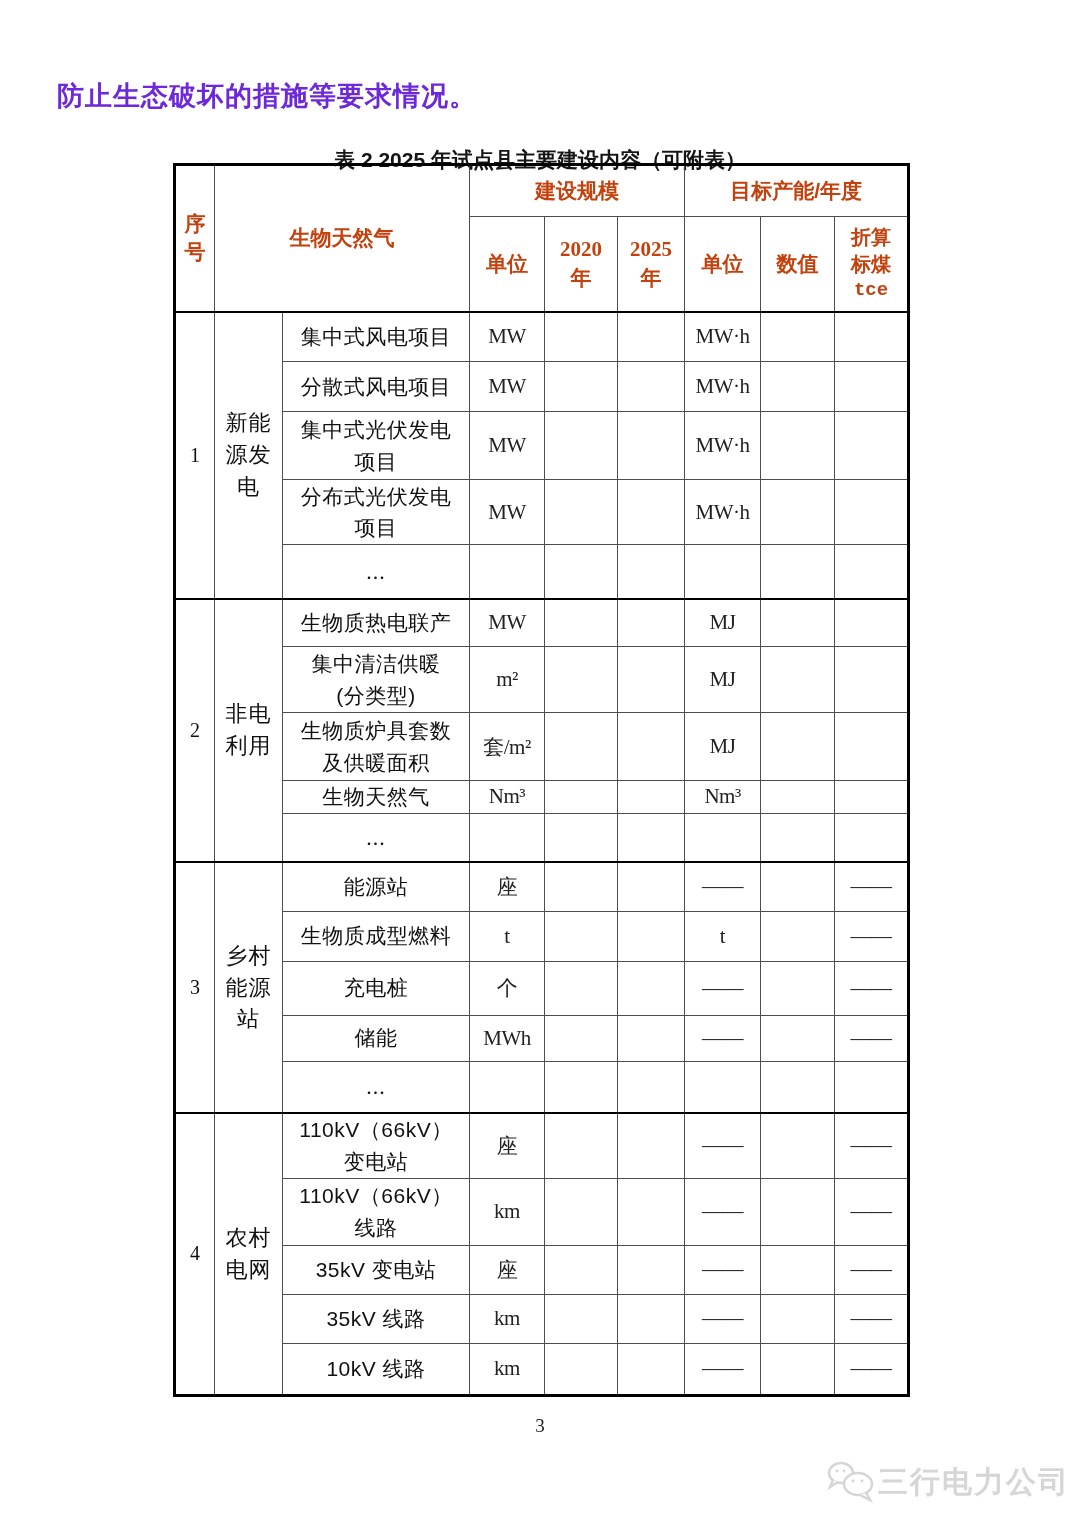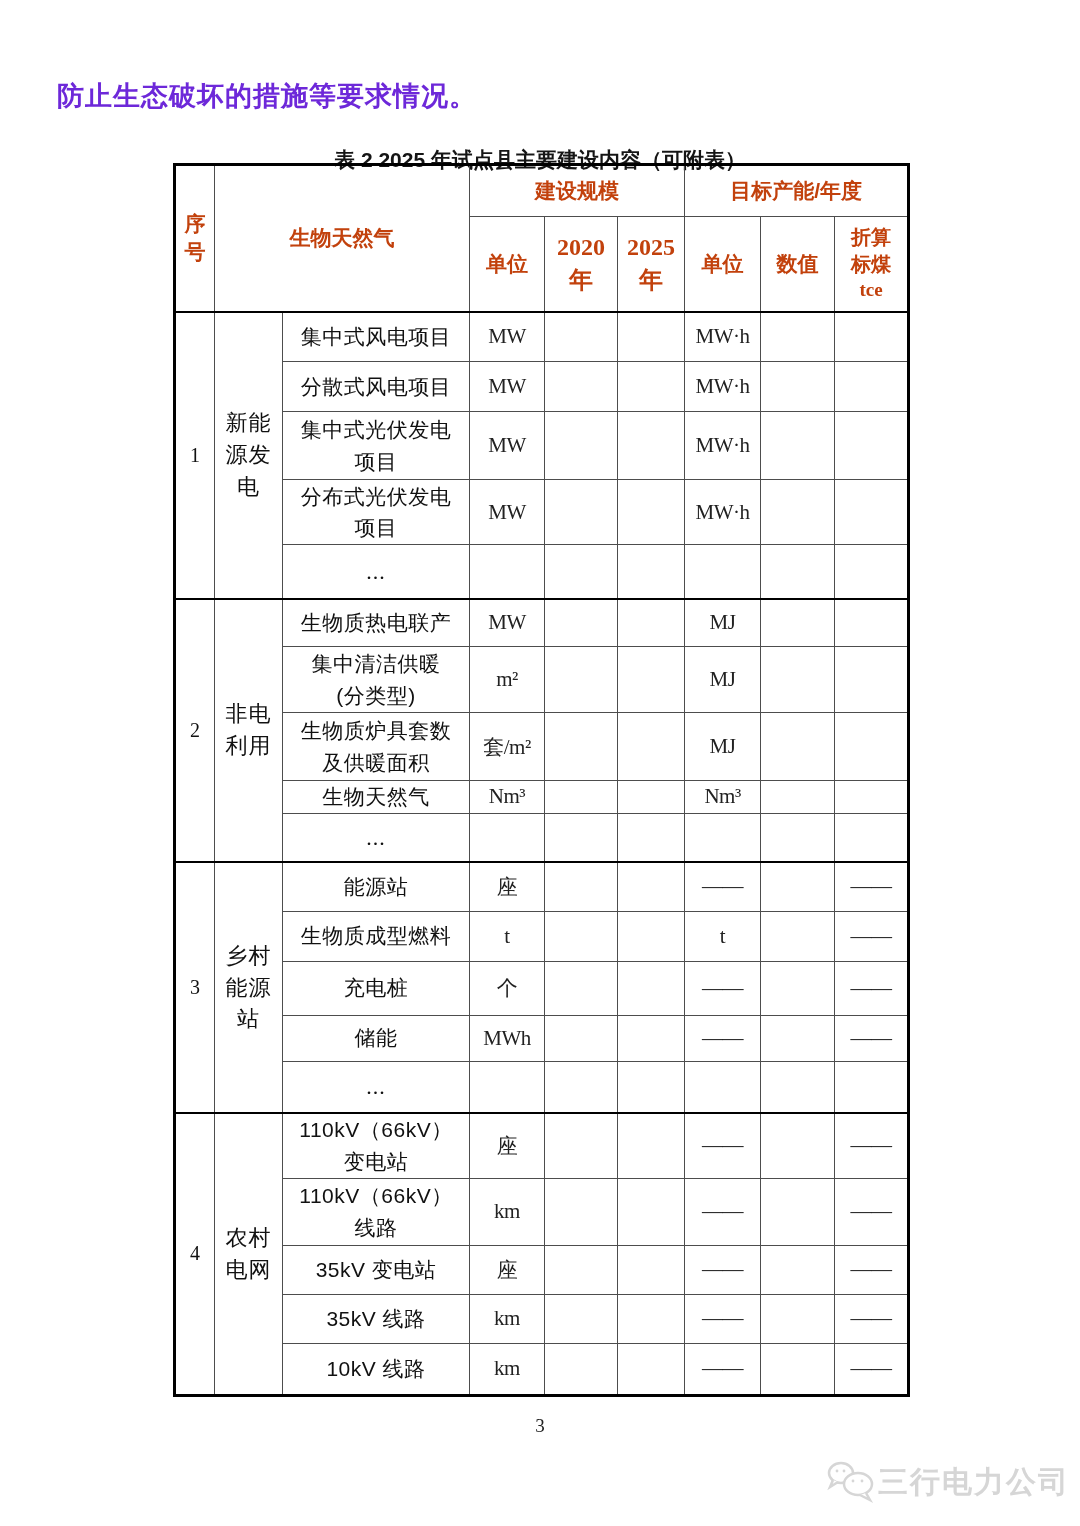"2020" .th-year { font-size: 24px -> 21px }
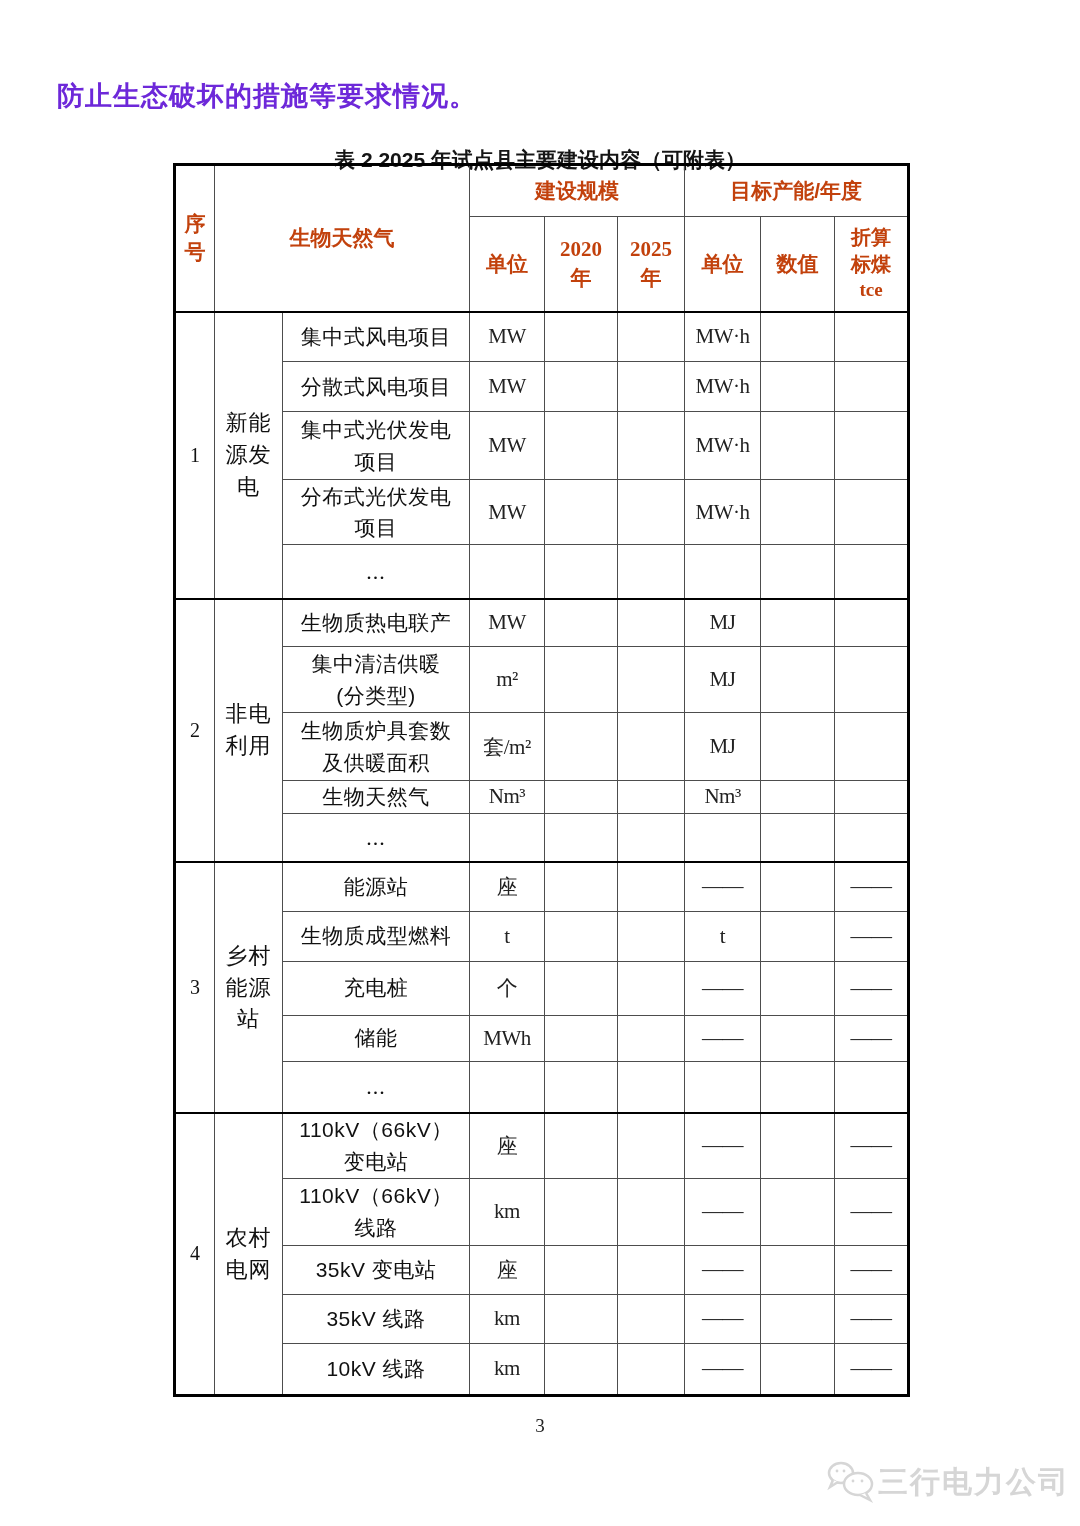"tce" .th-tce .tce-unit { font-family: Liberation Serif, serif -> Liberation Mono, monospace }
